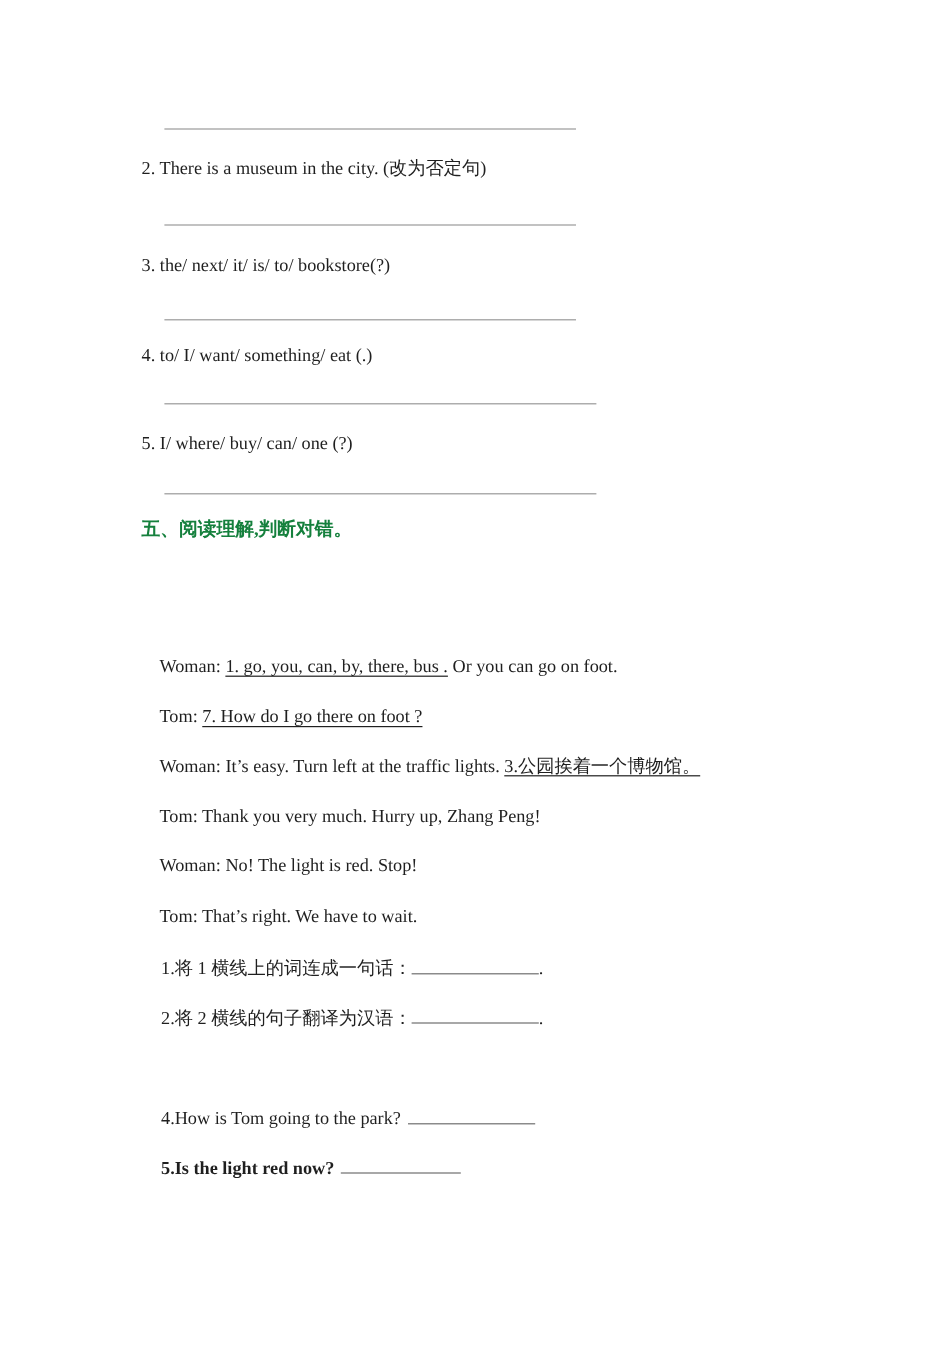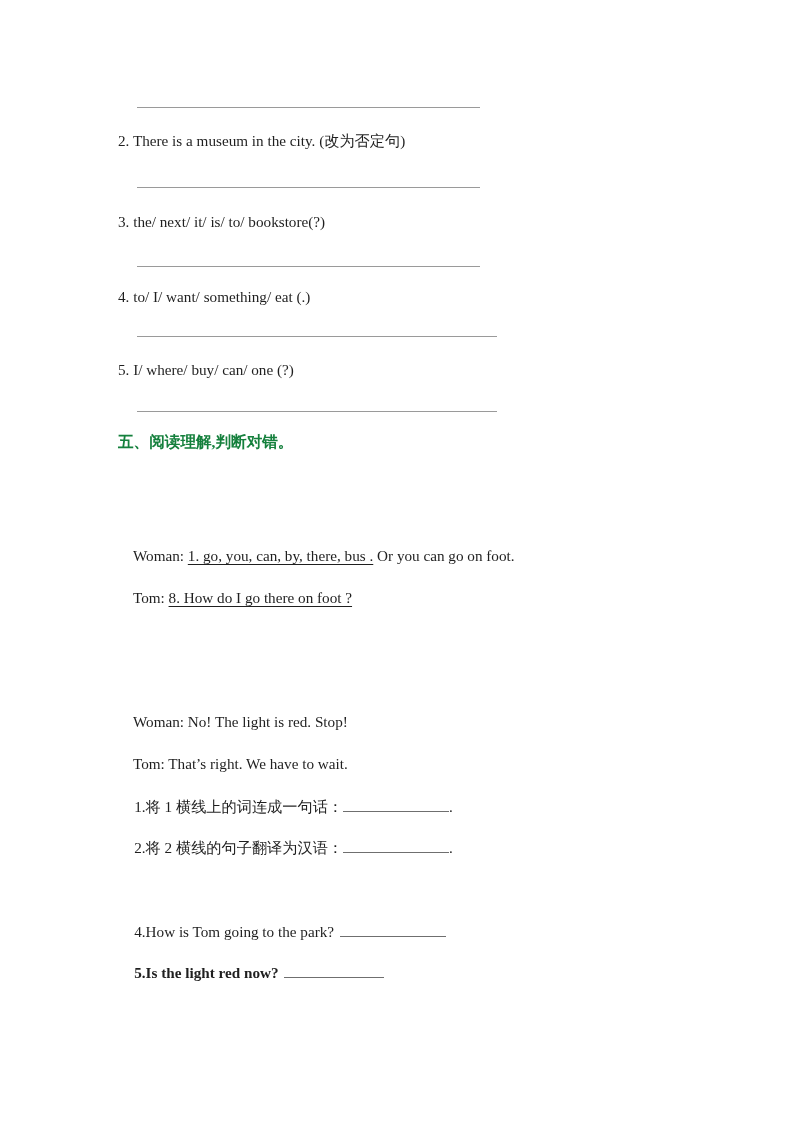"8. How do I go" span.u { text: 8 -> 7 }
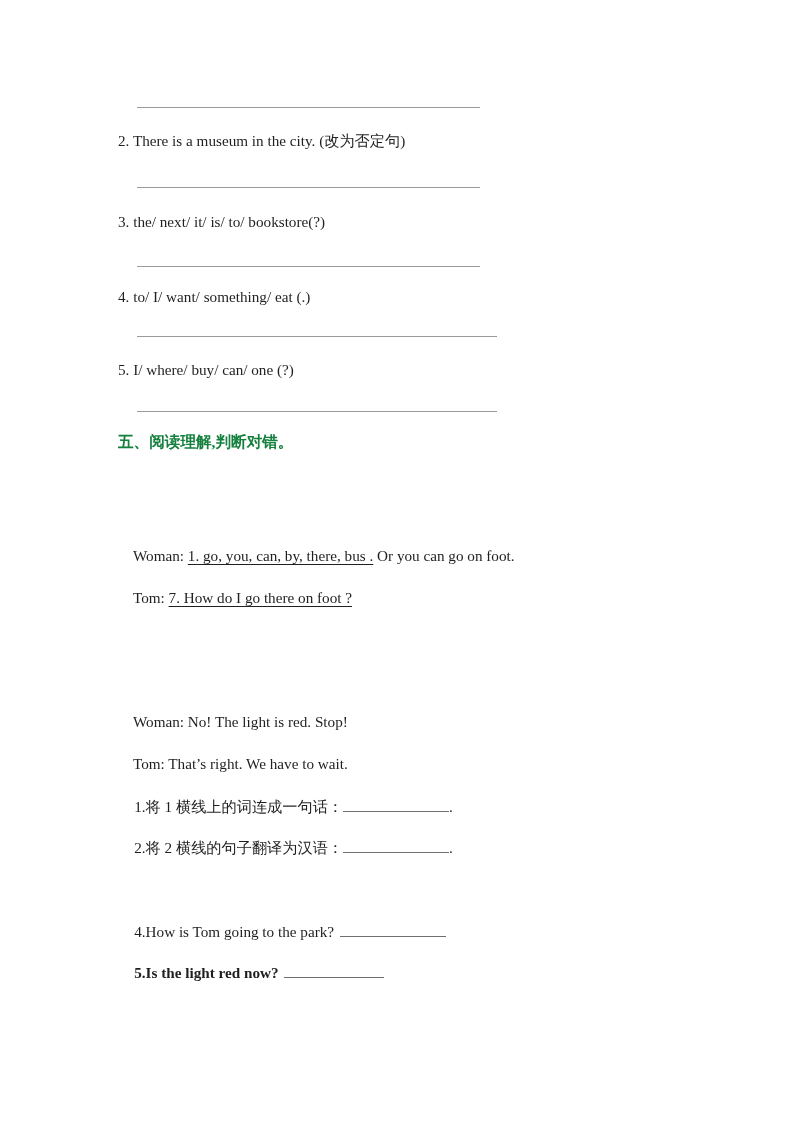"Woman: It’s easy. Turn left" div.t { html: none -> <div> <span>Woman:</span><span> It’s easy. Turn left at the traffic lights. </span><span>3.公园挨着一个博物馆。</span> </div> }
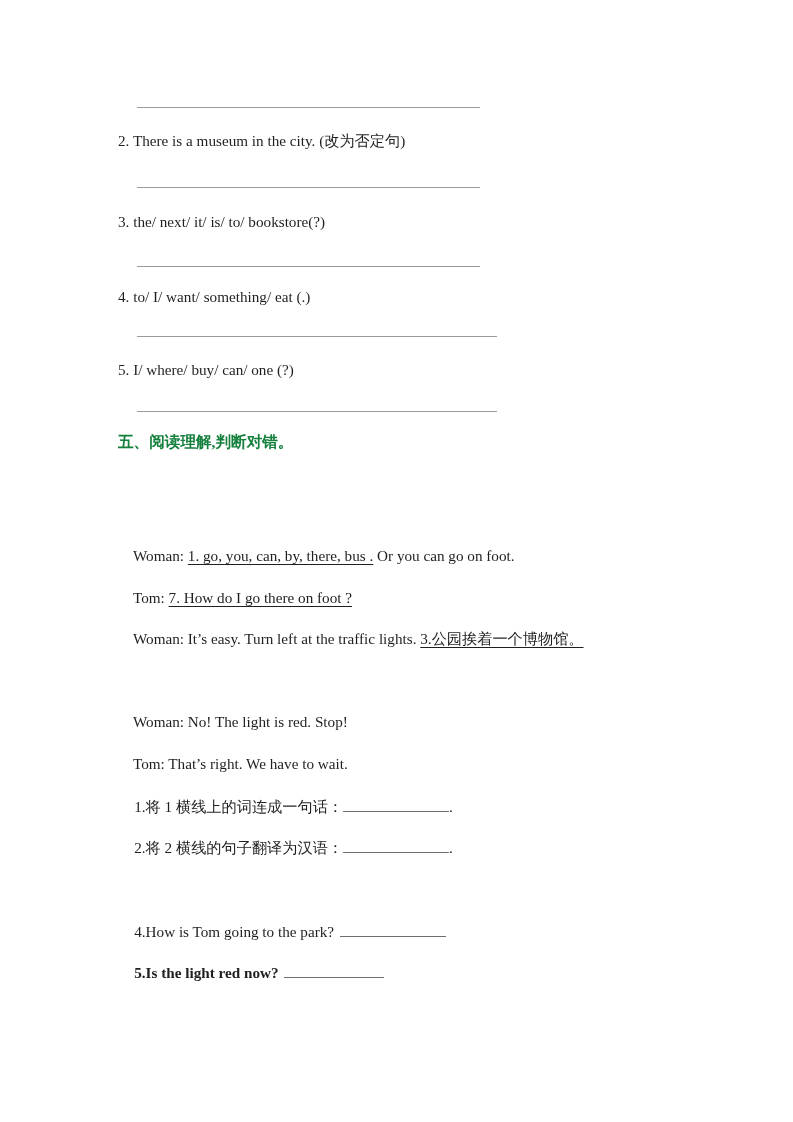"Tom: Thank you very much." div.t { html: none -> <div> <span>Tom:</span><span> Thank you very much. Hurry up, Zhang Peng!</span> </div> }
